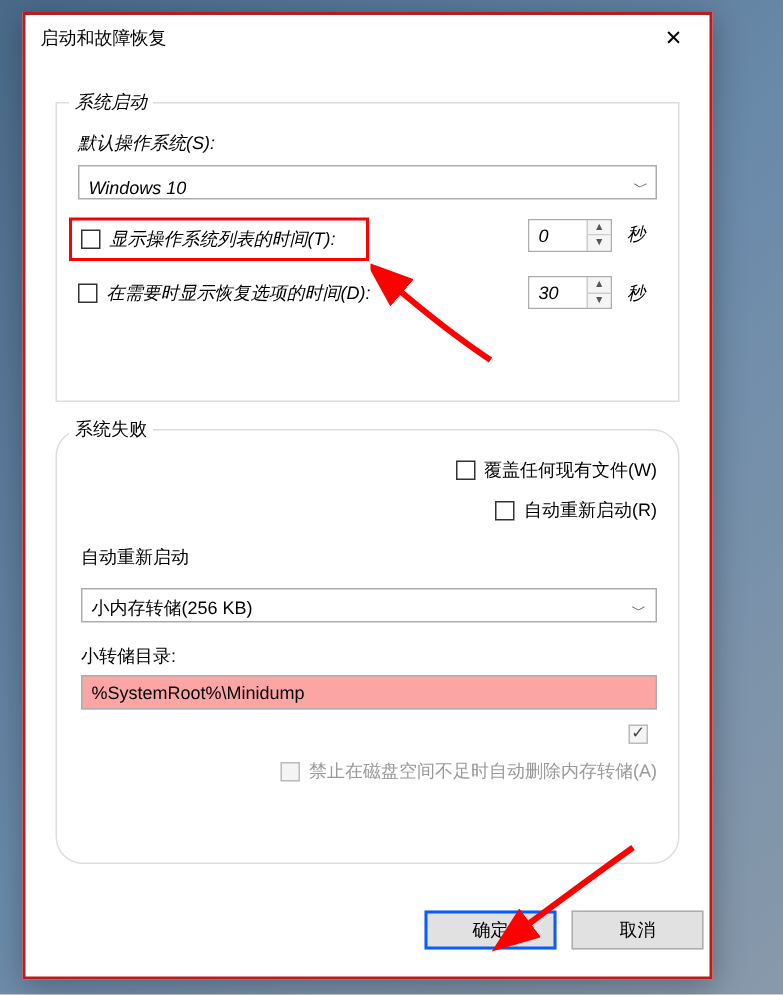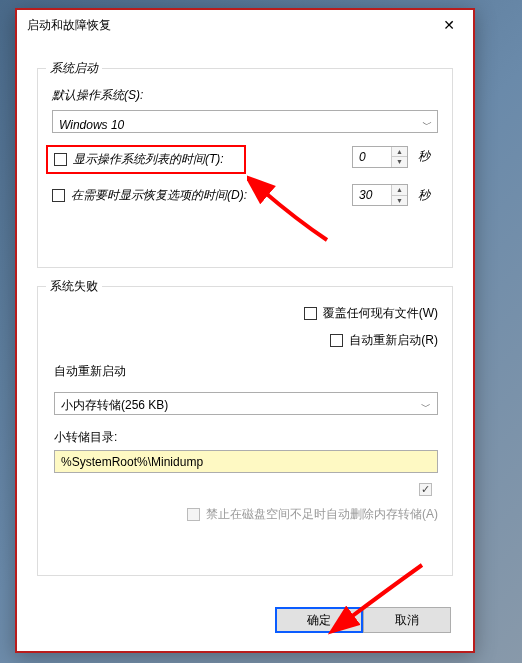"系统失败" div.group { border-radius: none -> 18px }
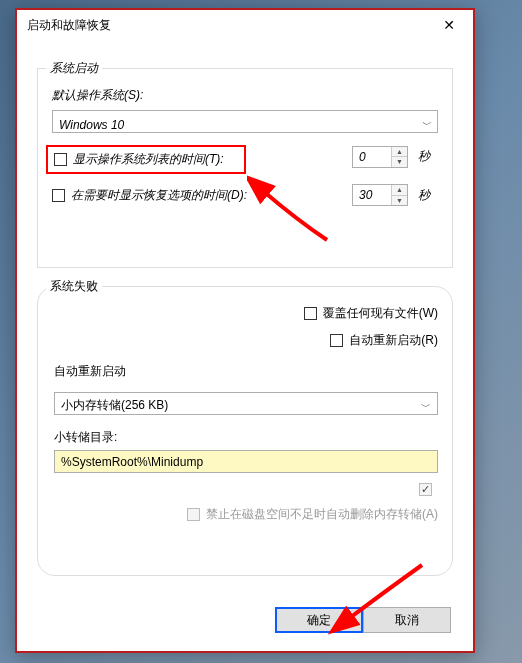"%SystemRoot%\Minidump" .textbox { background: #fef9c3 -> #fca5a5 }
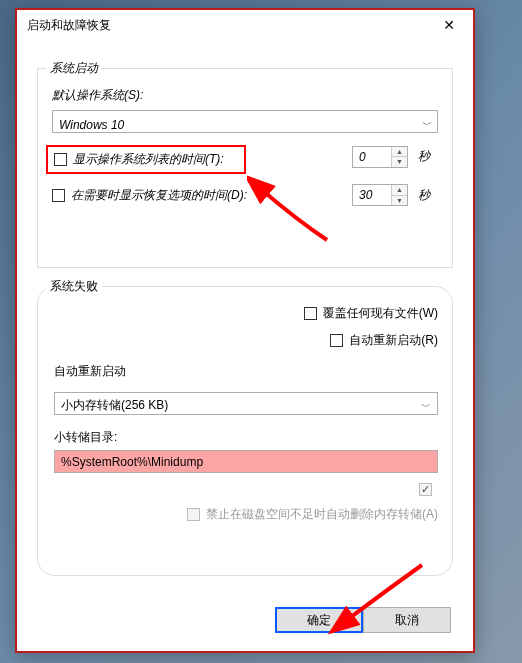"确定" .btnbar { gap: none -> 10px; right: 22px -> 4px }
